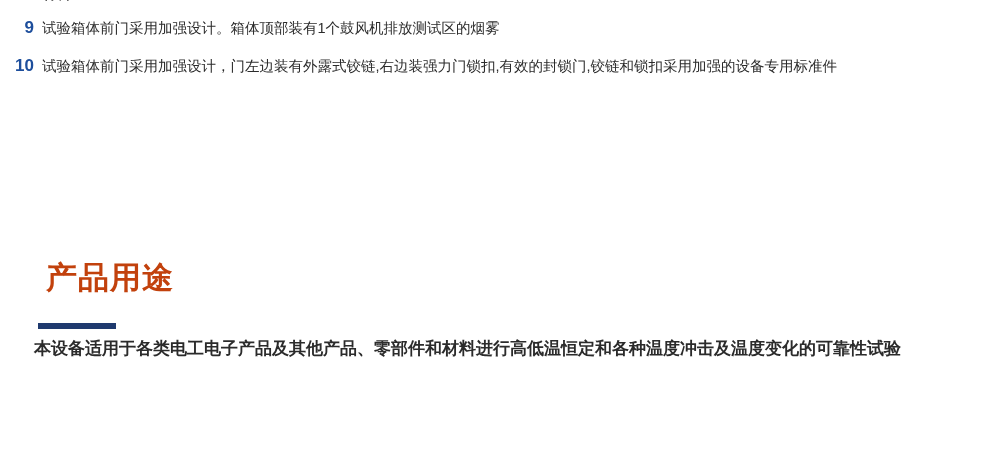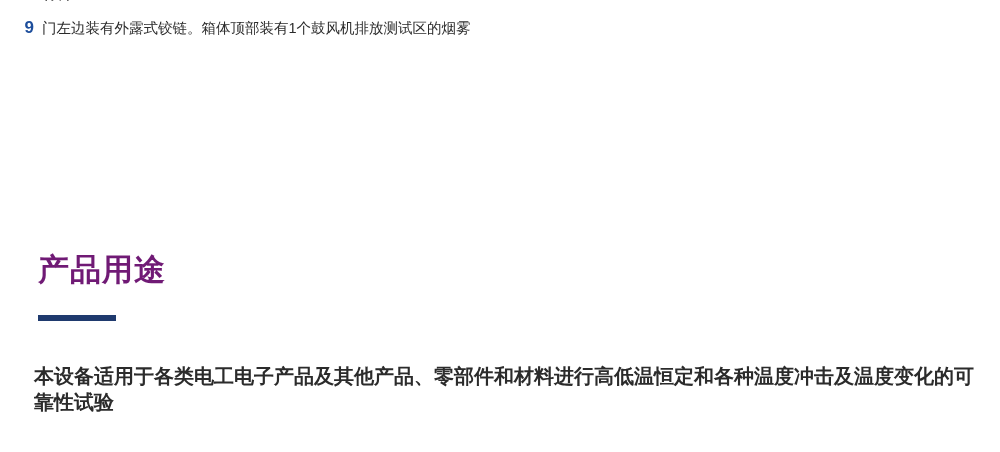"门左边装有外露式铰链。箱体顶部装有1个鼓风机排放测试区的烟雾" div.spec-text { text: 门左边装有外露式铰链 -> 试验箱体前门采用加强设计 }
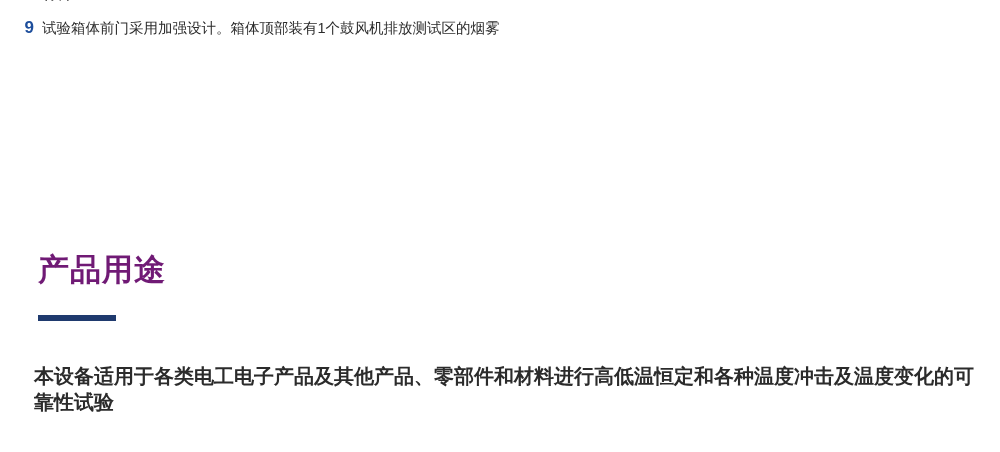"10" div.spec-item { html: none -> <div> <div>10</div> <div>试验箱体前门采用加强设计，门左边装有外露式铰链,右边装强力门锁扣,有效的封锁门,铰链和锁扣采用加强的设备专用标准件</div> </div> }
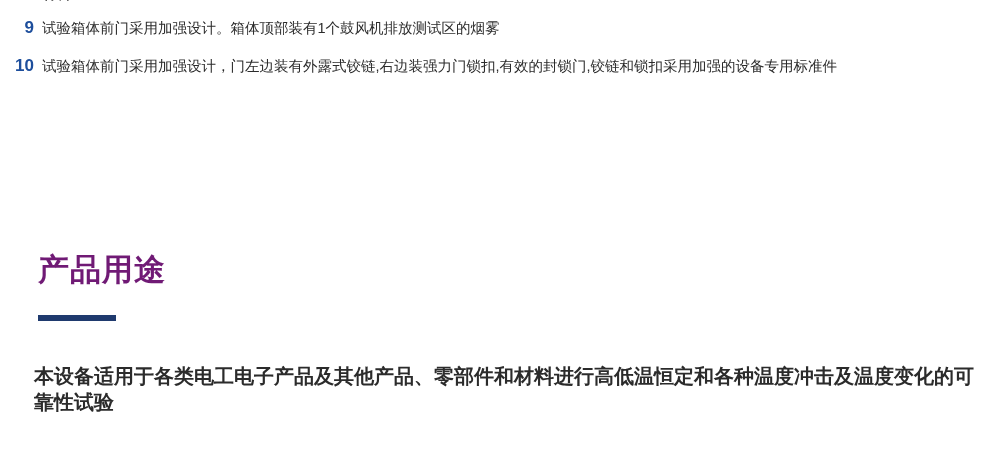"产品用途" .section-title { color: #701a75 -> #c2410c; margin: 0 -> 8px }
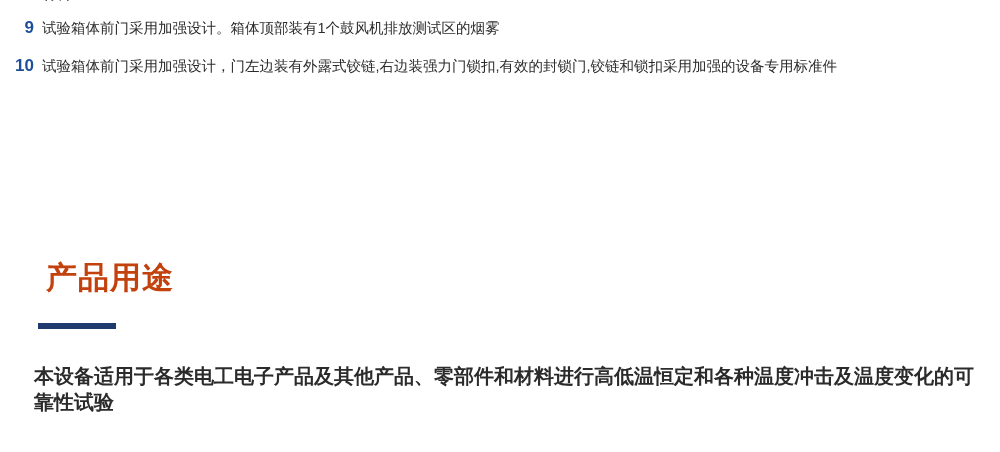"本设备适用于各类电工电子产品及其他产品、零部件和材料进行高低温恒定和各种温度冲击" .lead { font-size: 20px -> 17px; top: 363px -> 336px }
